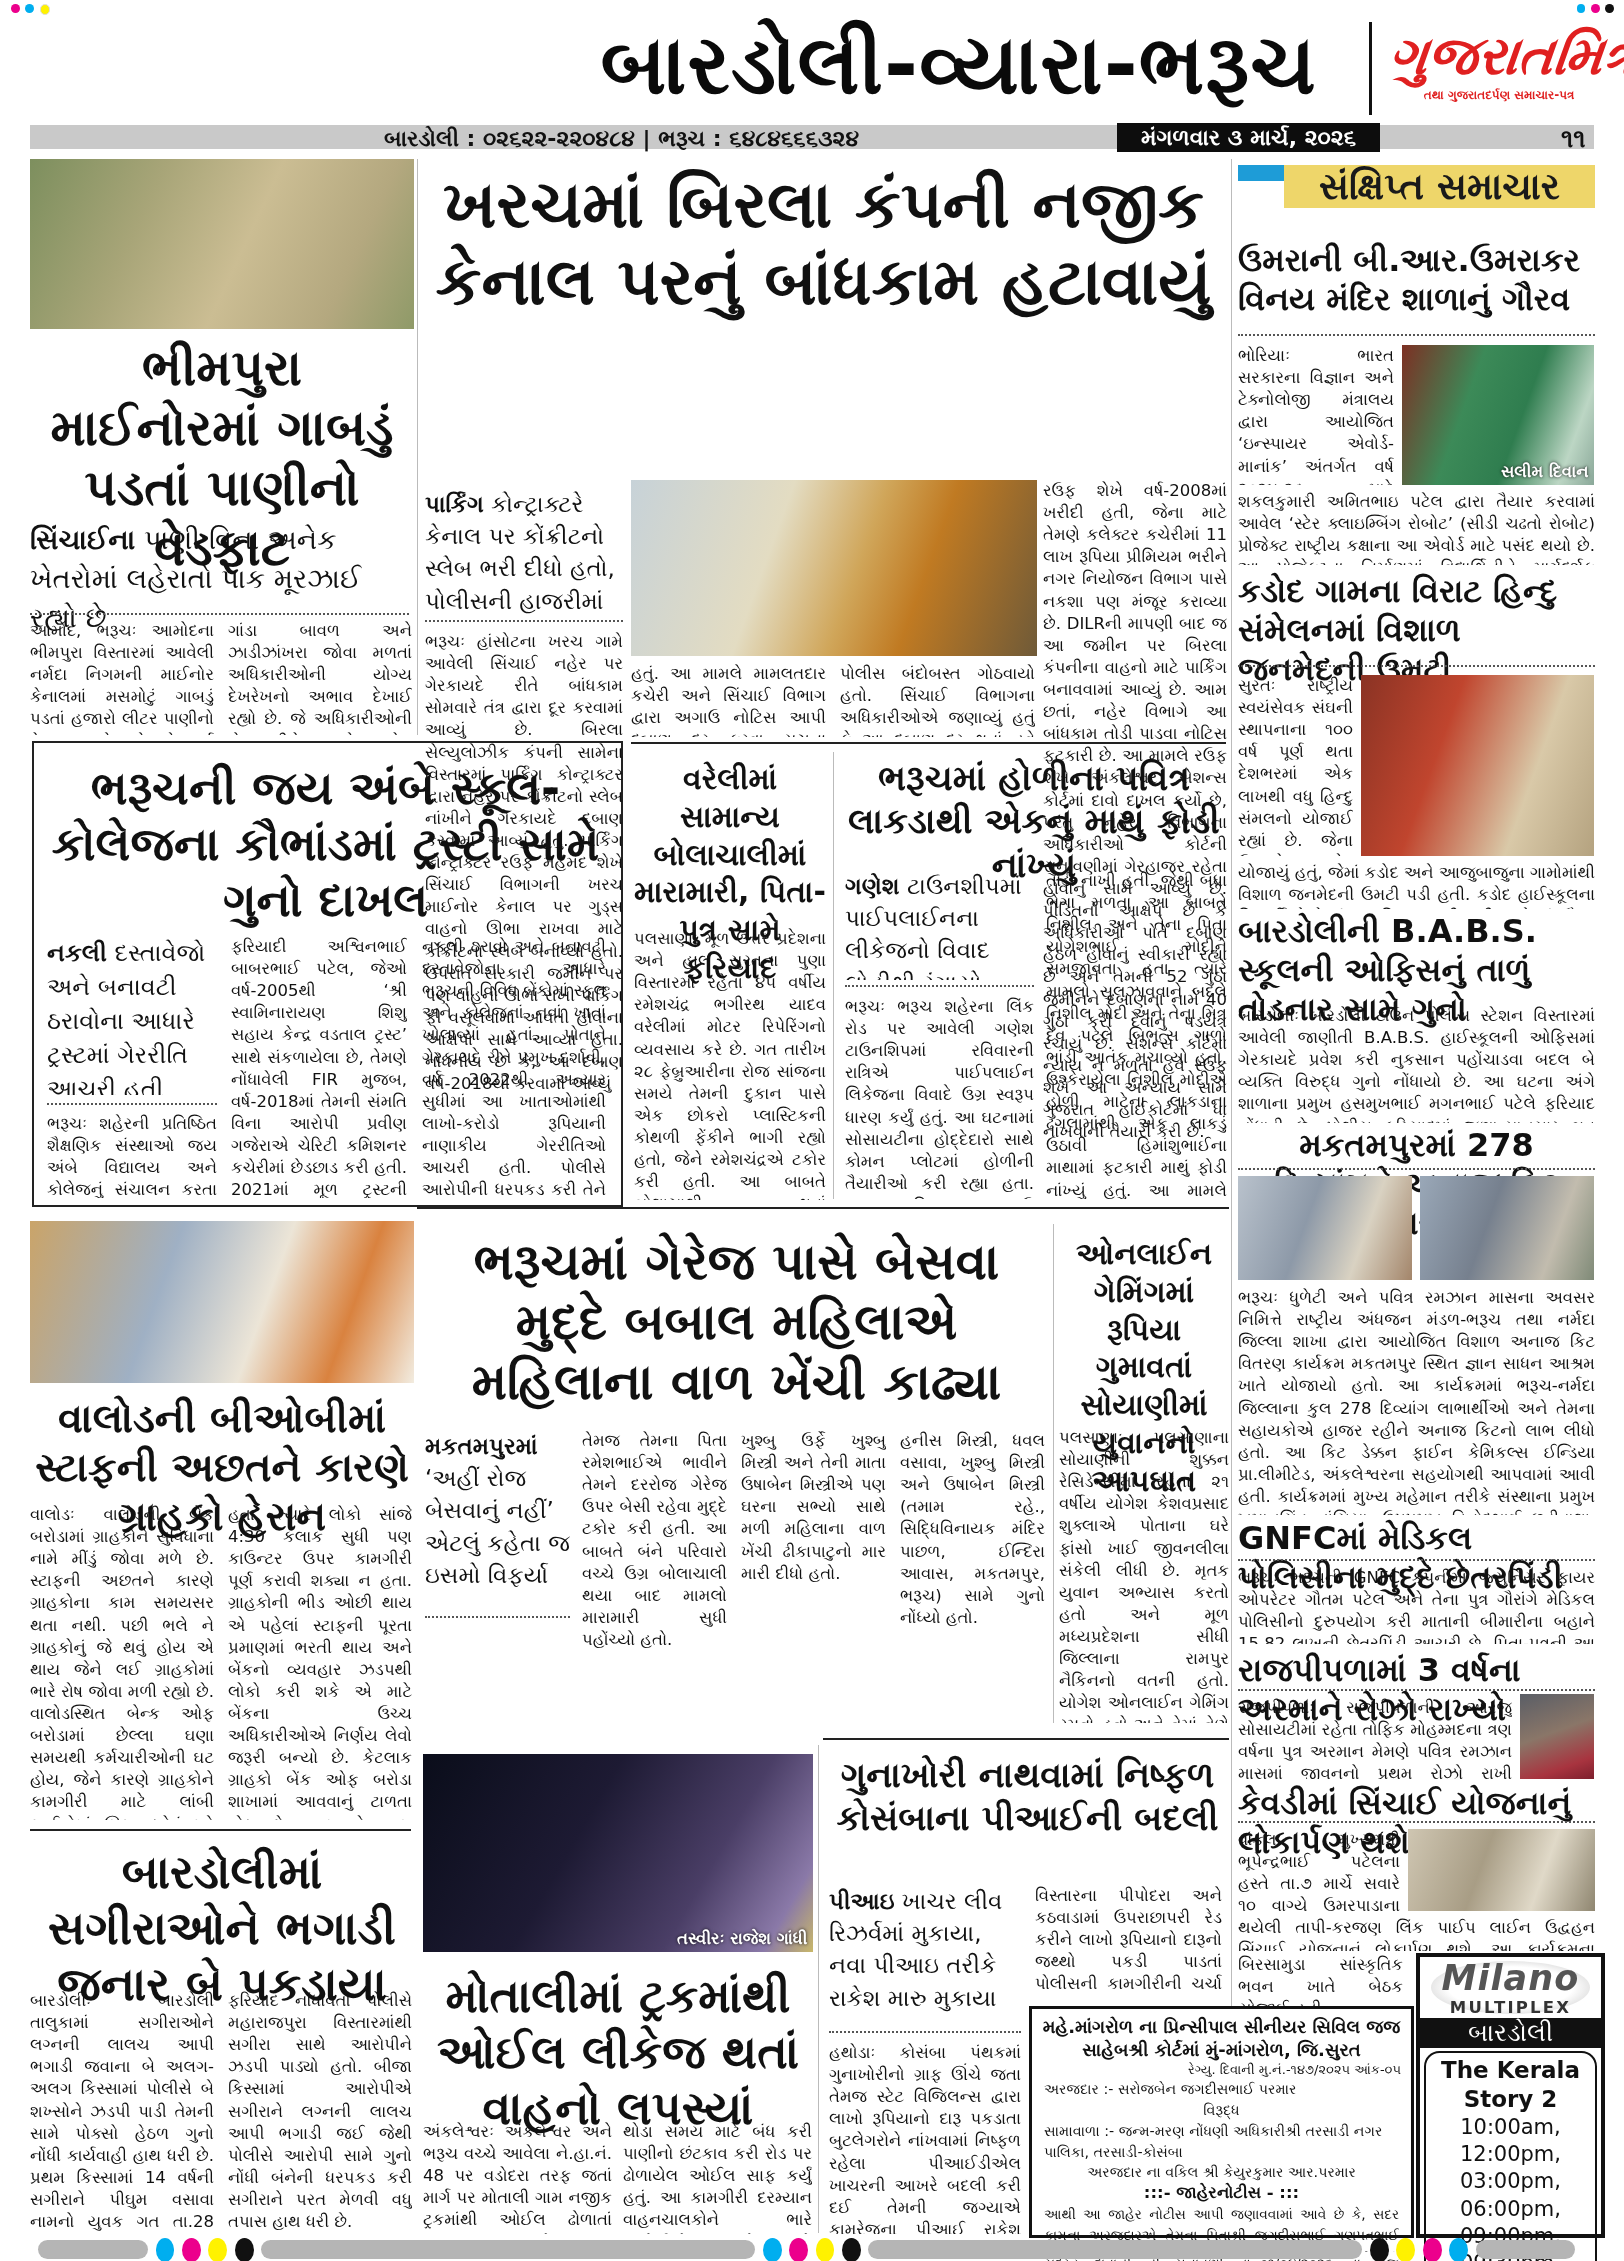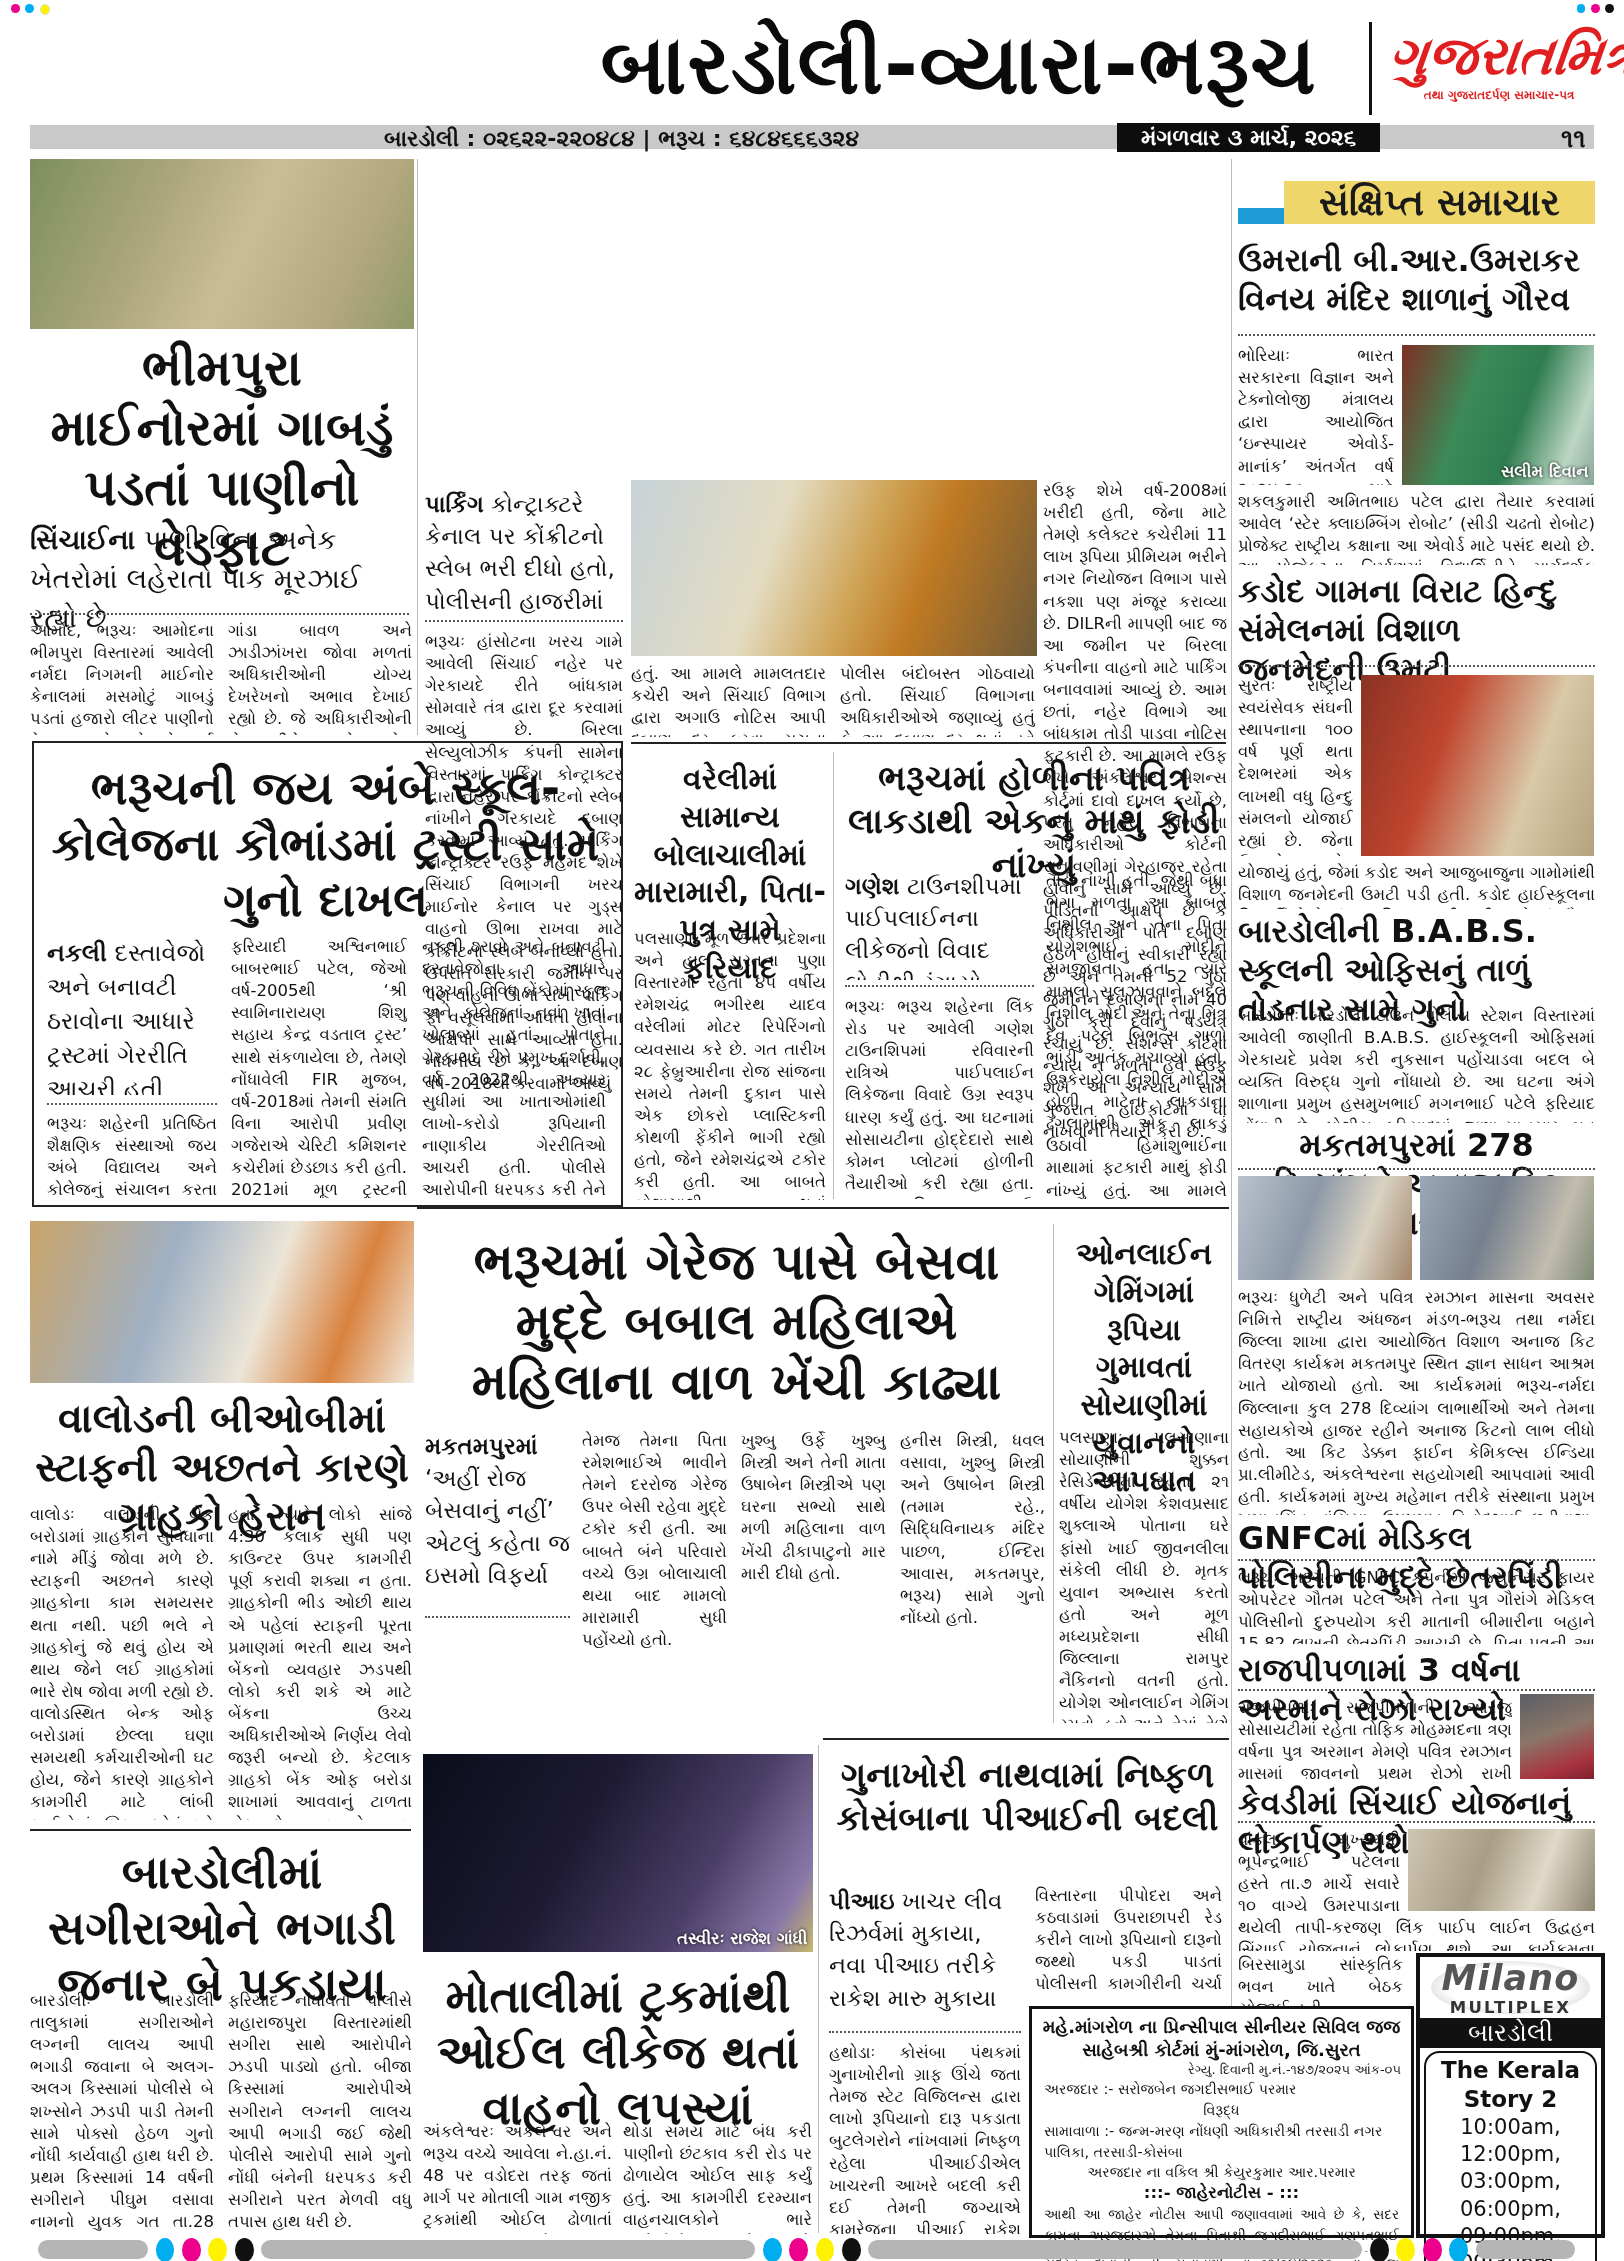"ખરચમાં બિરલા કંપની નજીક કેનાલ" div.abs { html: none -> <div>ખરચમાં બિરલા કંપની નજીક કેનાલ પરનું બાંધકામ હટાવાયું</div> }
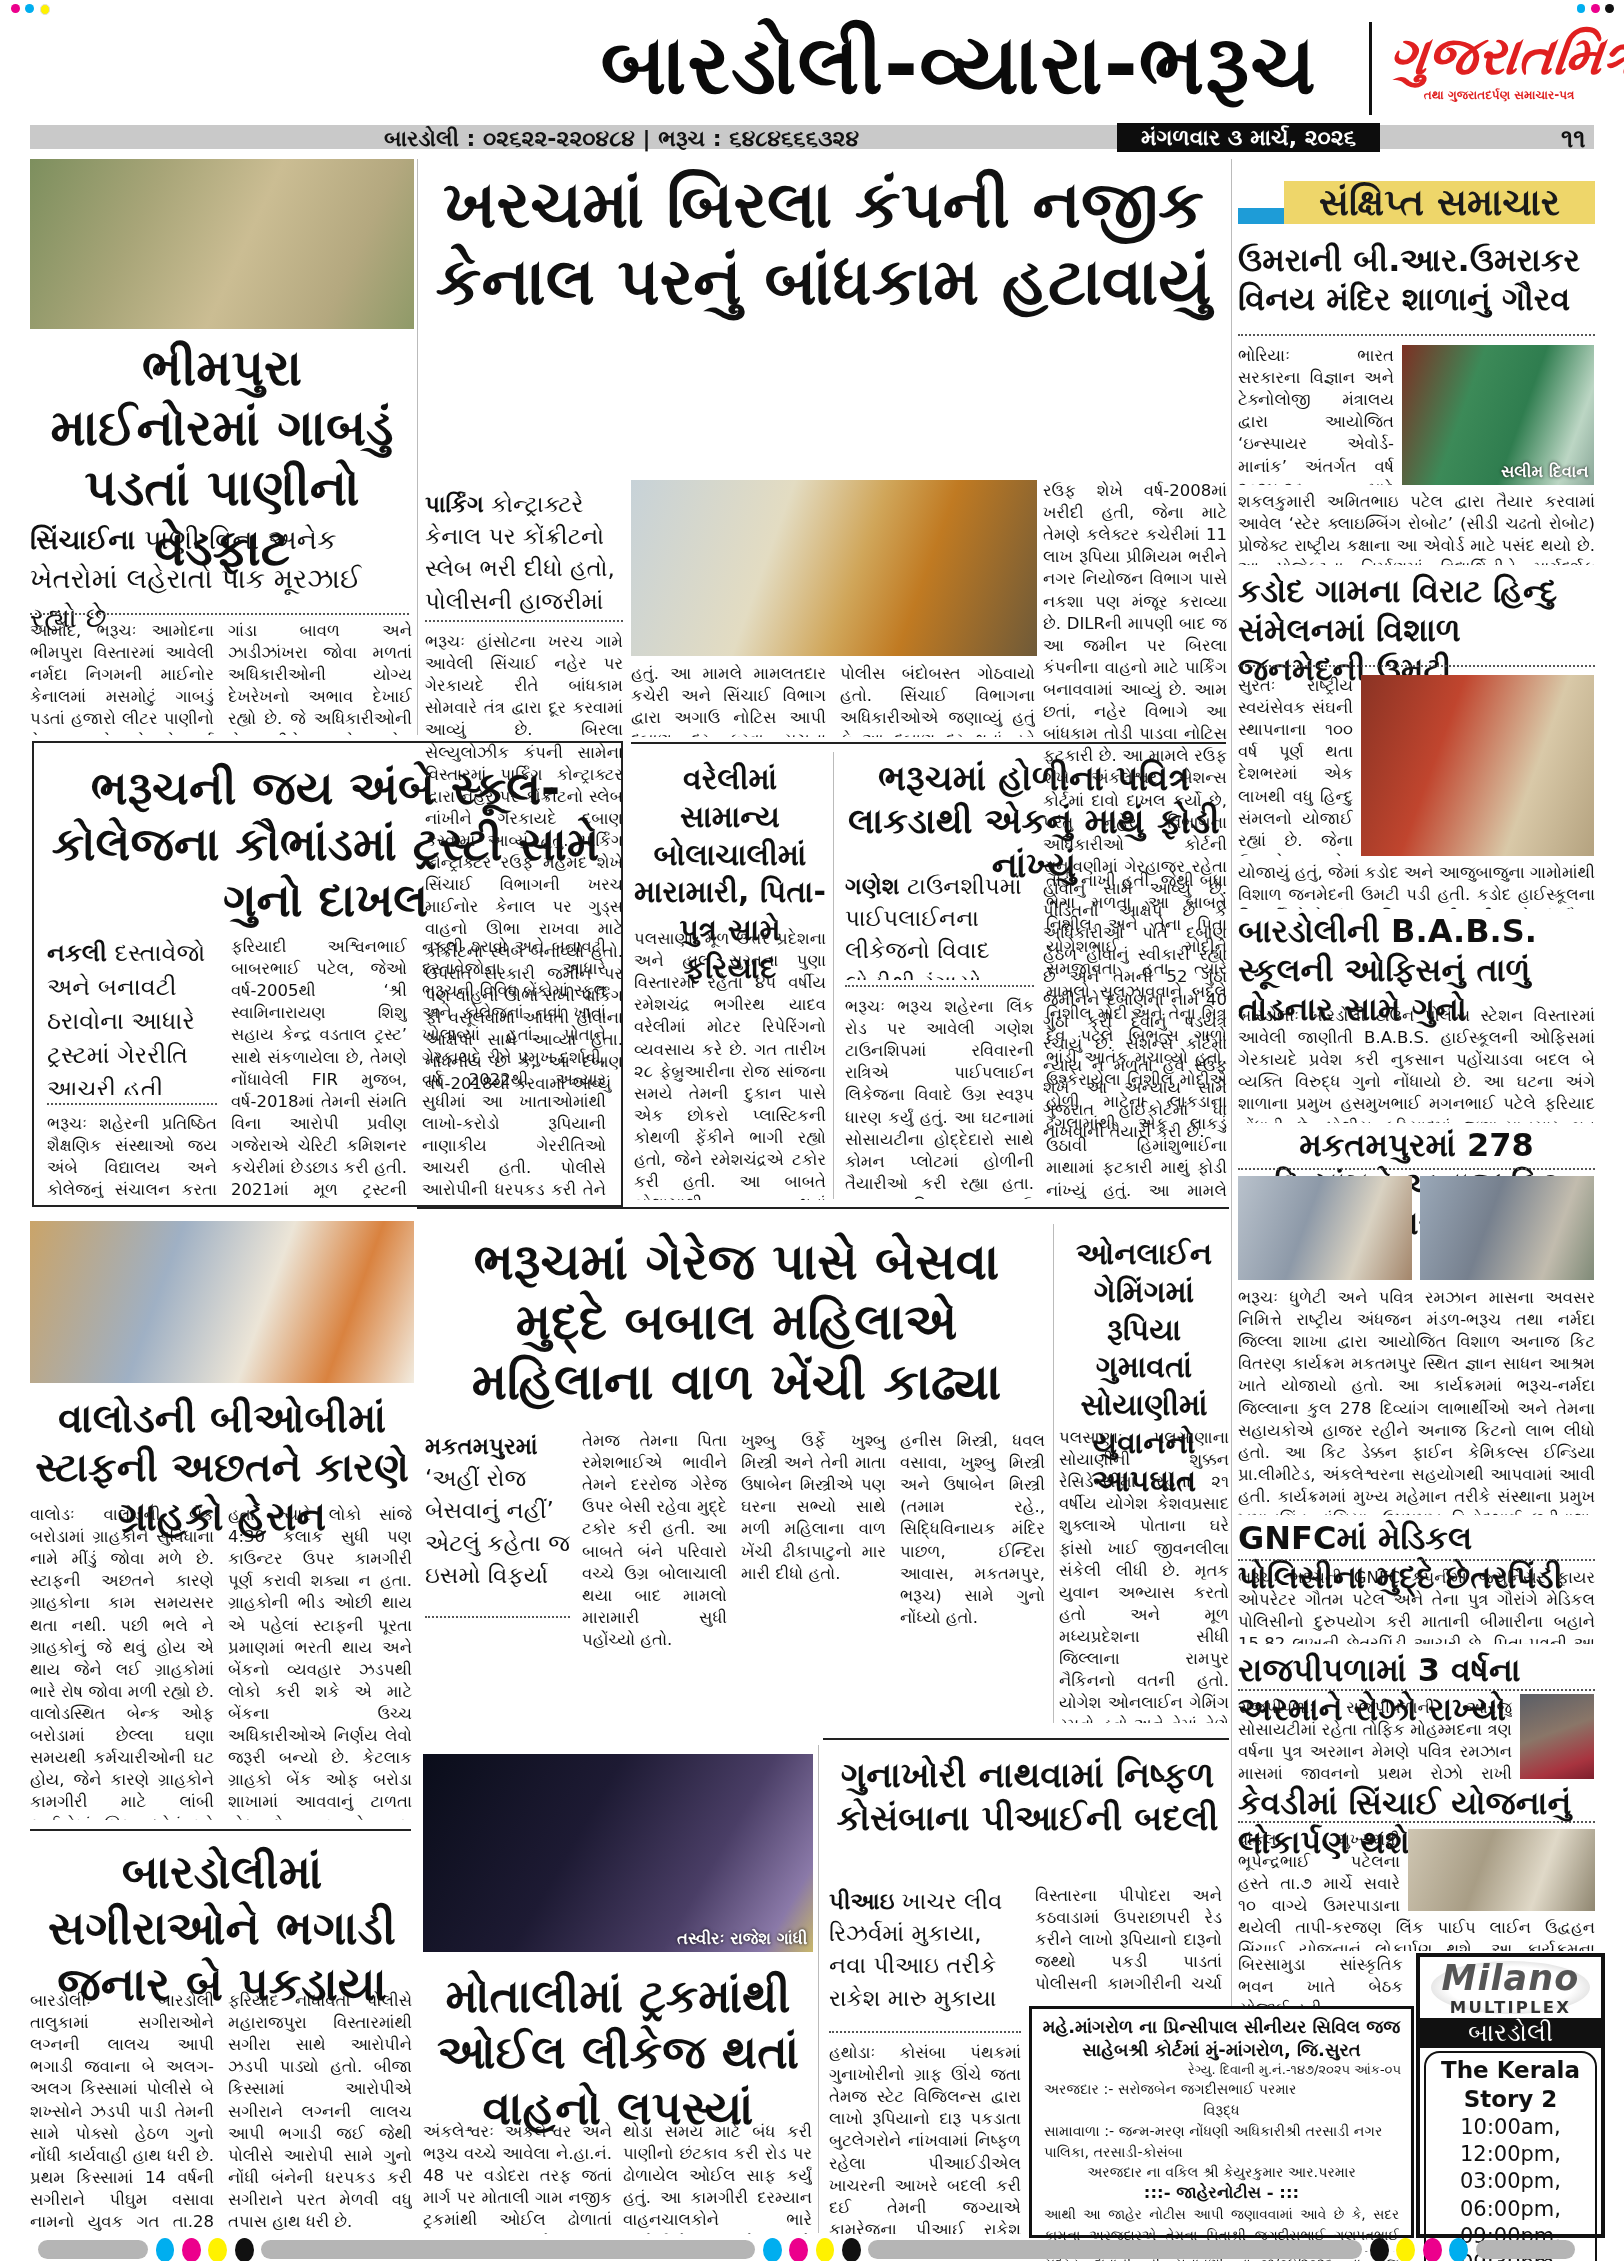"સંક્ષિપ્ત સમાચાર" .banner-wrap { align-items: flex-end -> flex-start }
